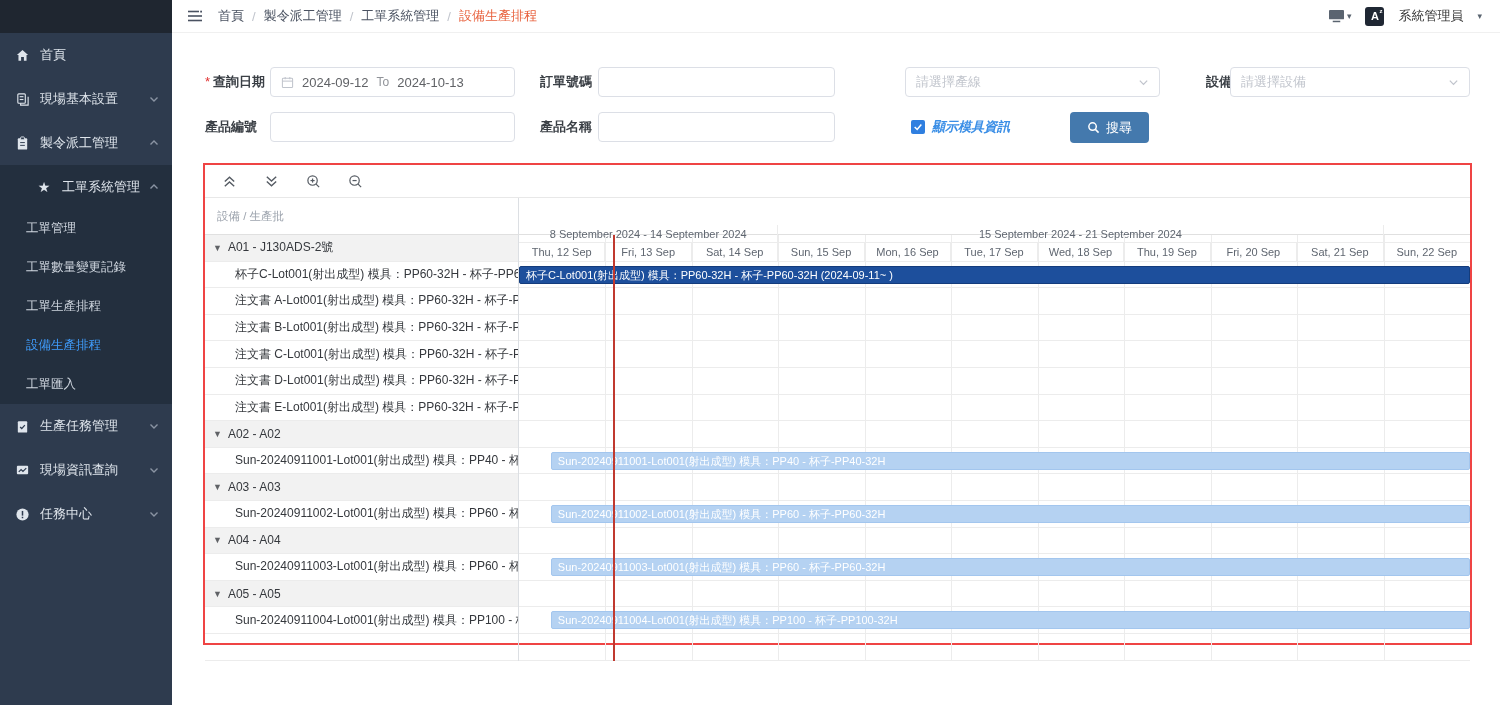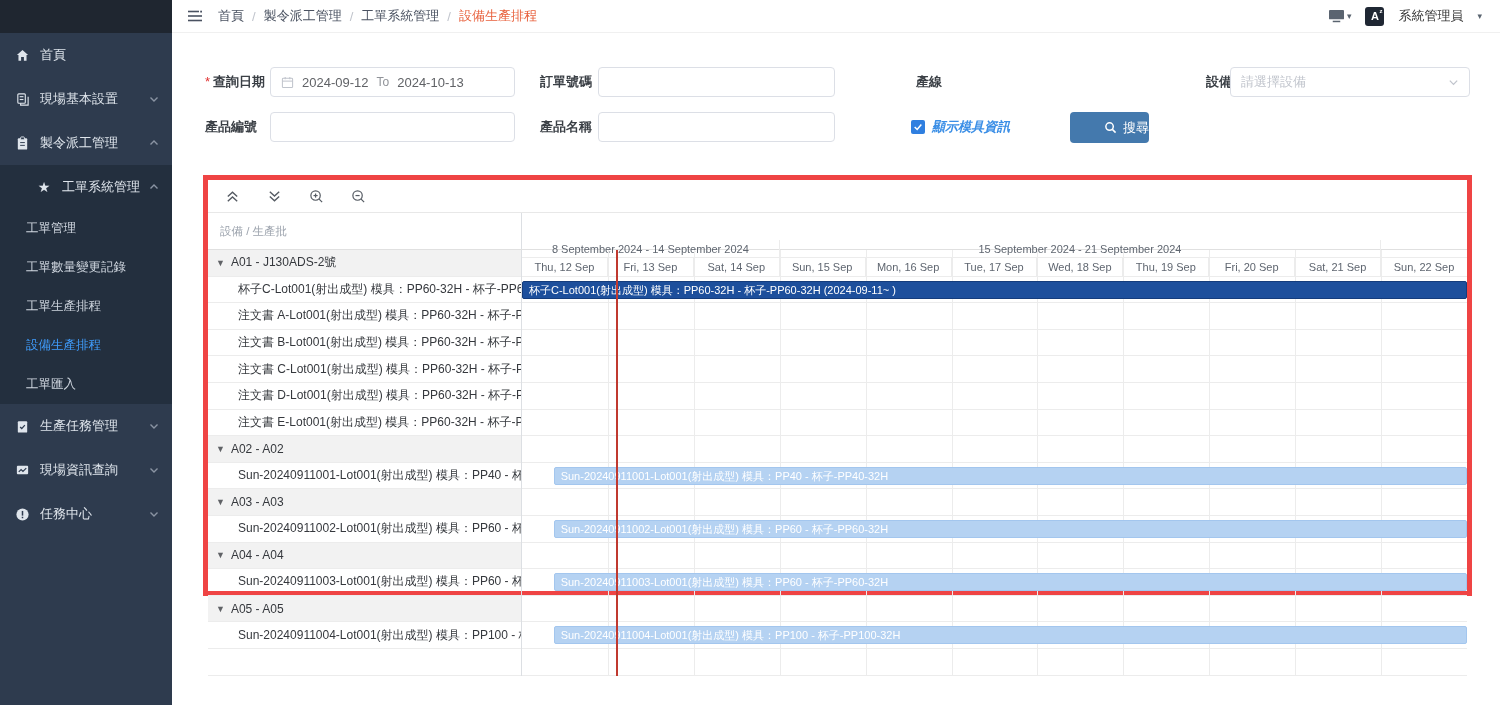"請選擇產線" div.fselect { html: none -> <div> <span>請選擇產線</span> <svg> <polyline></polyline> </svg> </div> }
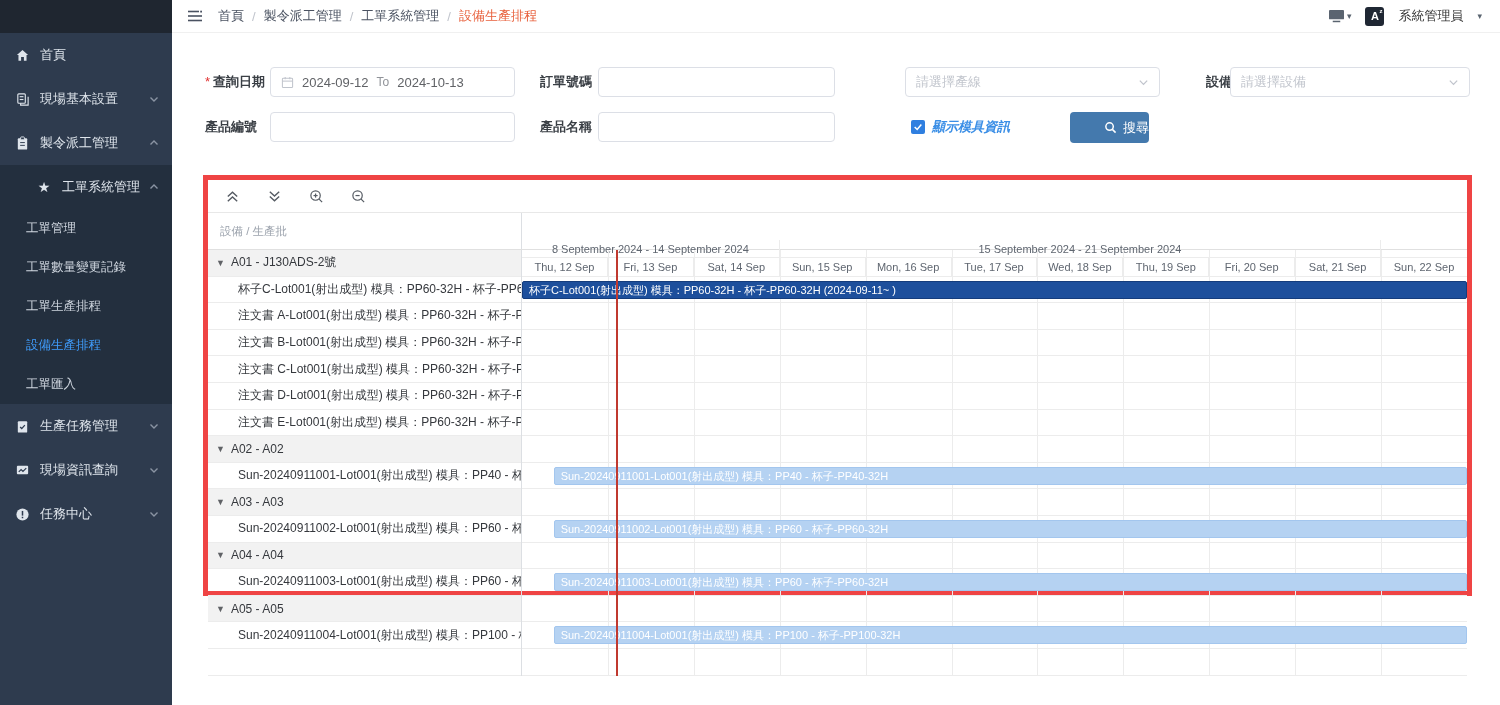"搜尋" .search-btn { justify-content: flex-end -> center }
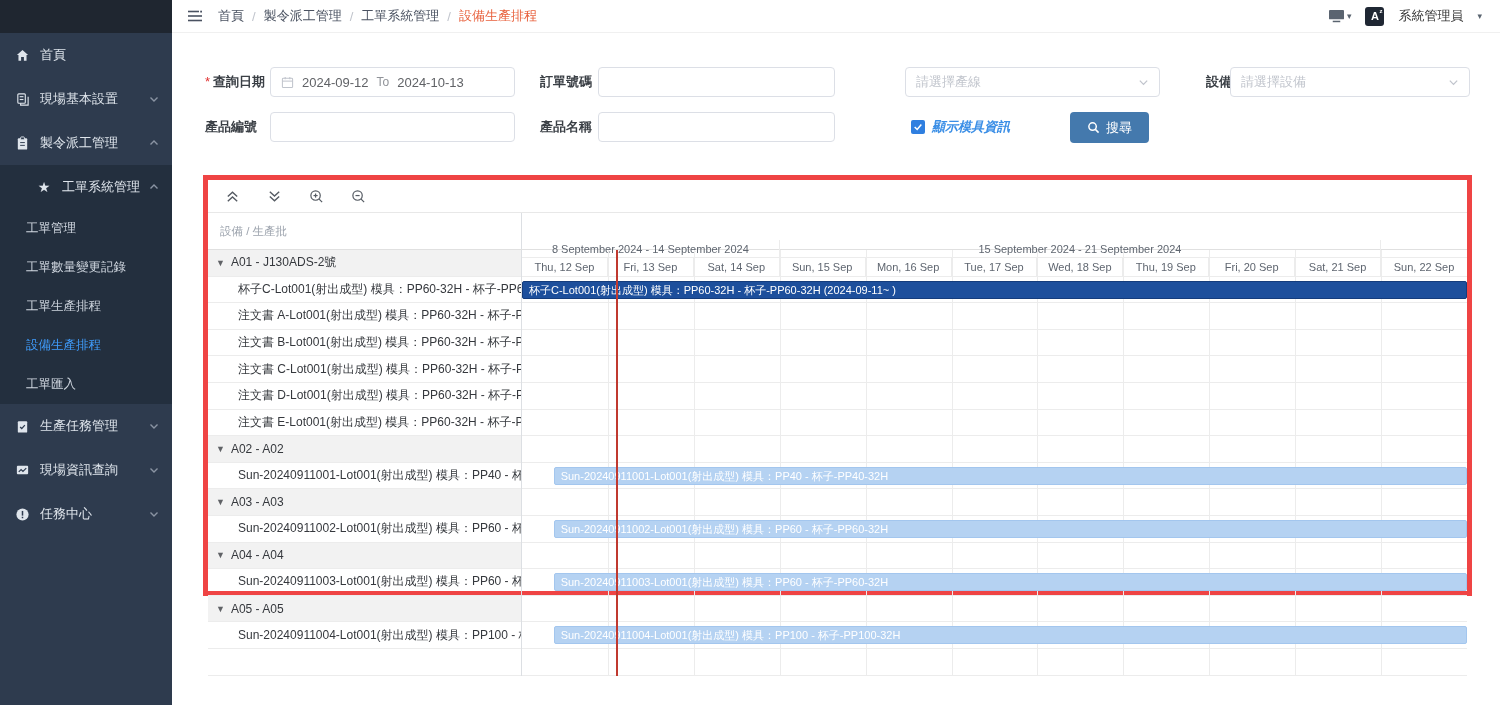"設備 / 生產批" .gantt { border: 5px solid #ef4444 -> 2px solid #ef4444; height: 421px -> 482px; top: 142px -> 130px }
